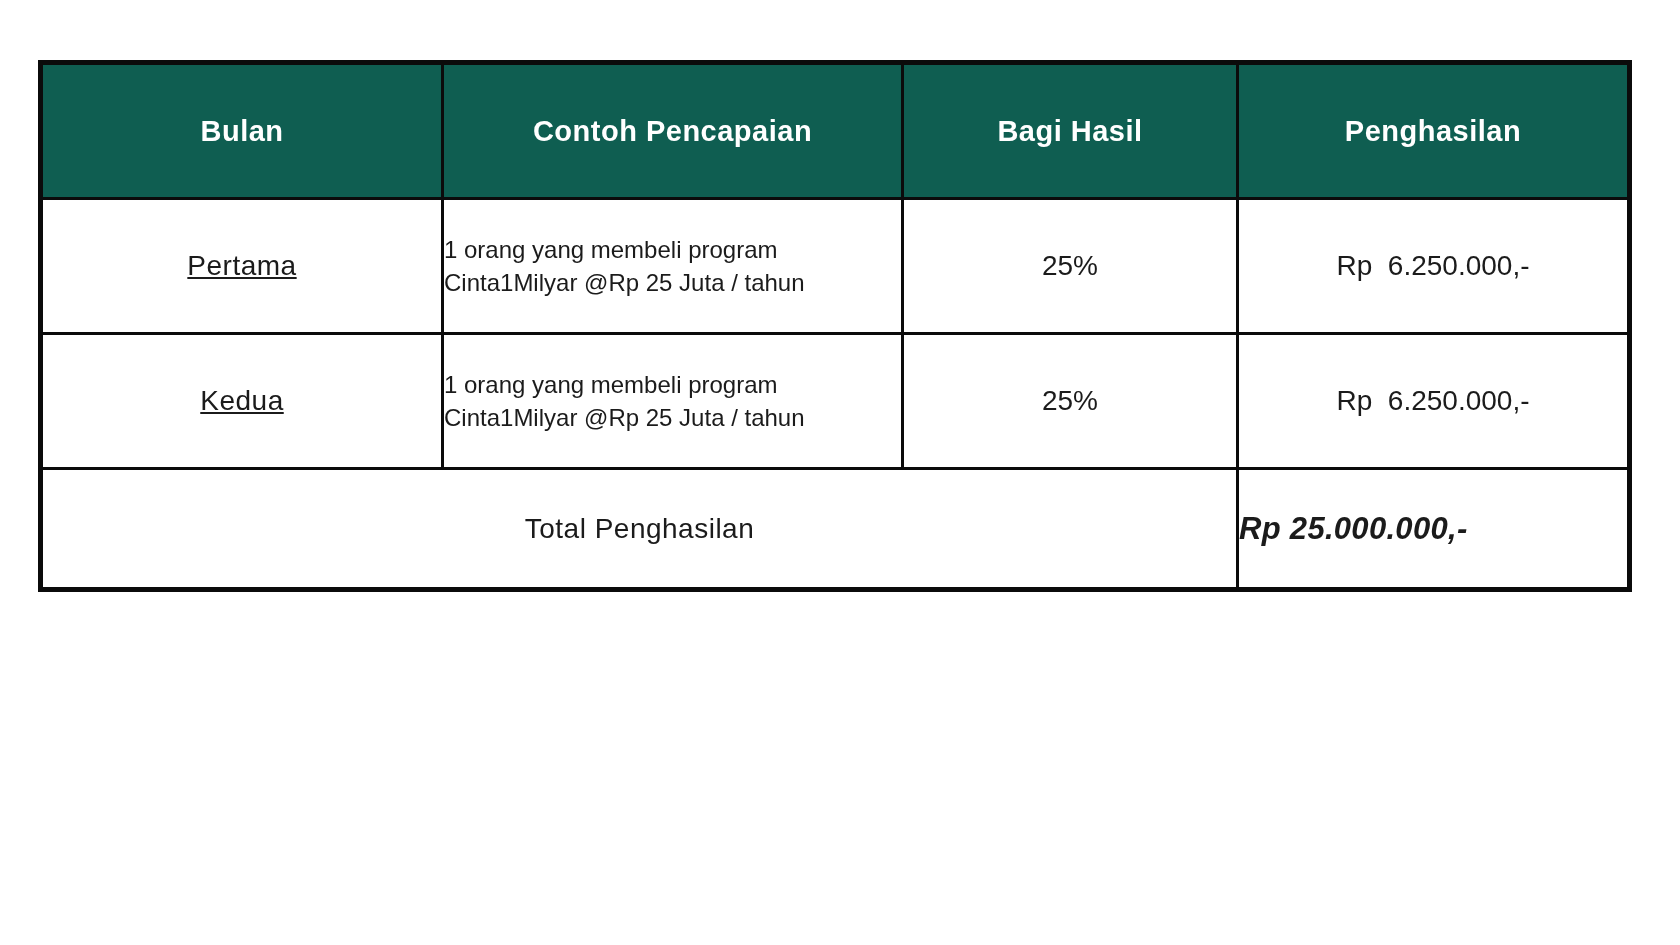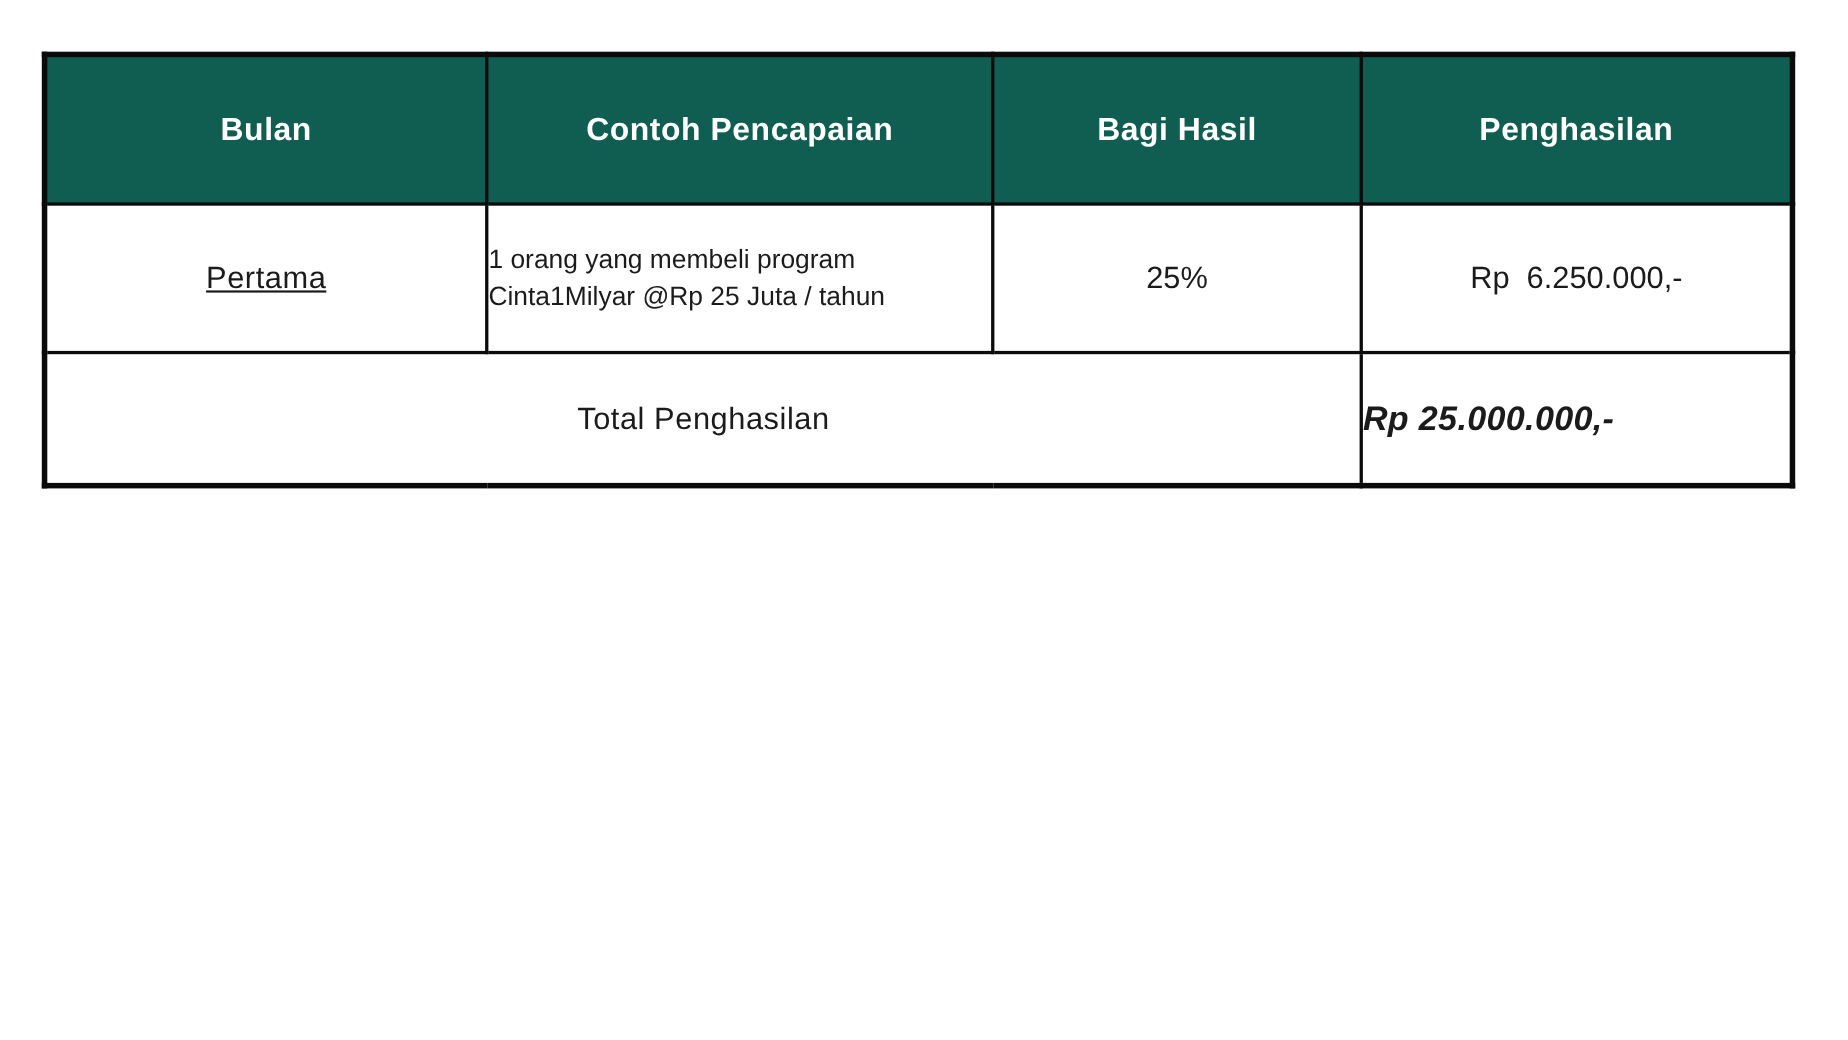"Bulan" table.income { top: 47px -> 60px }
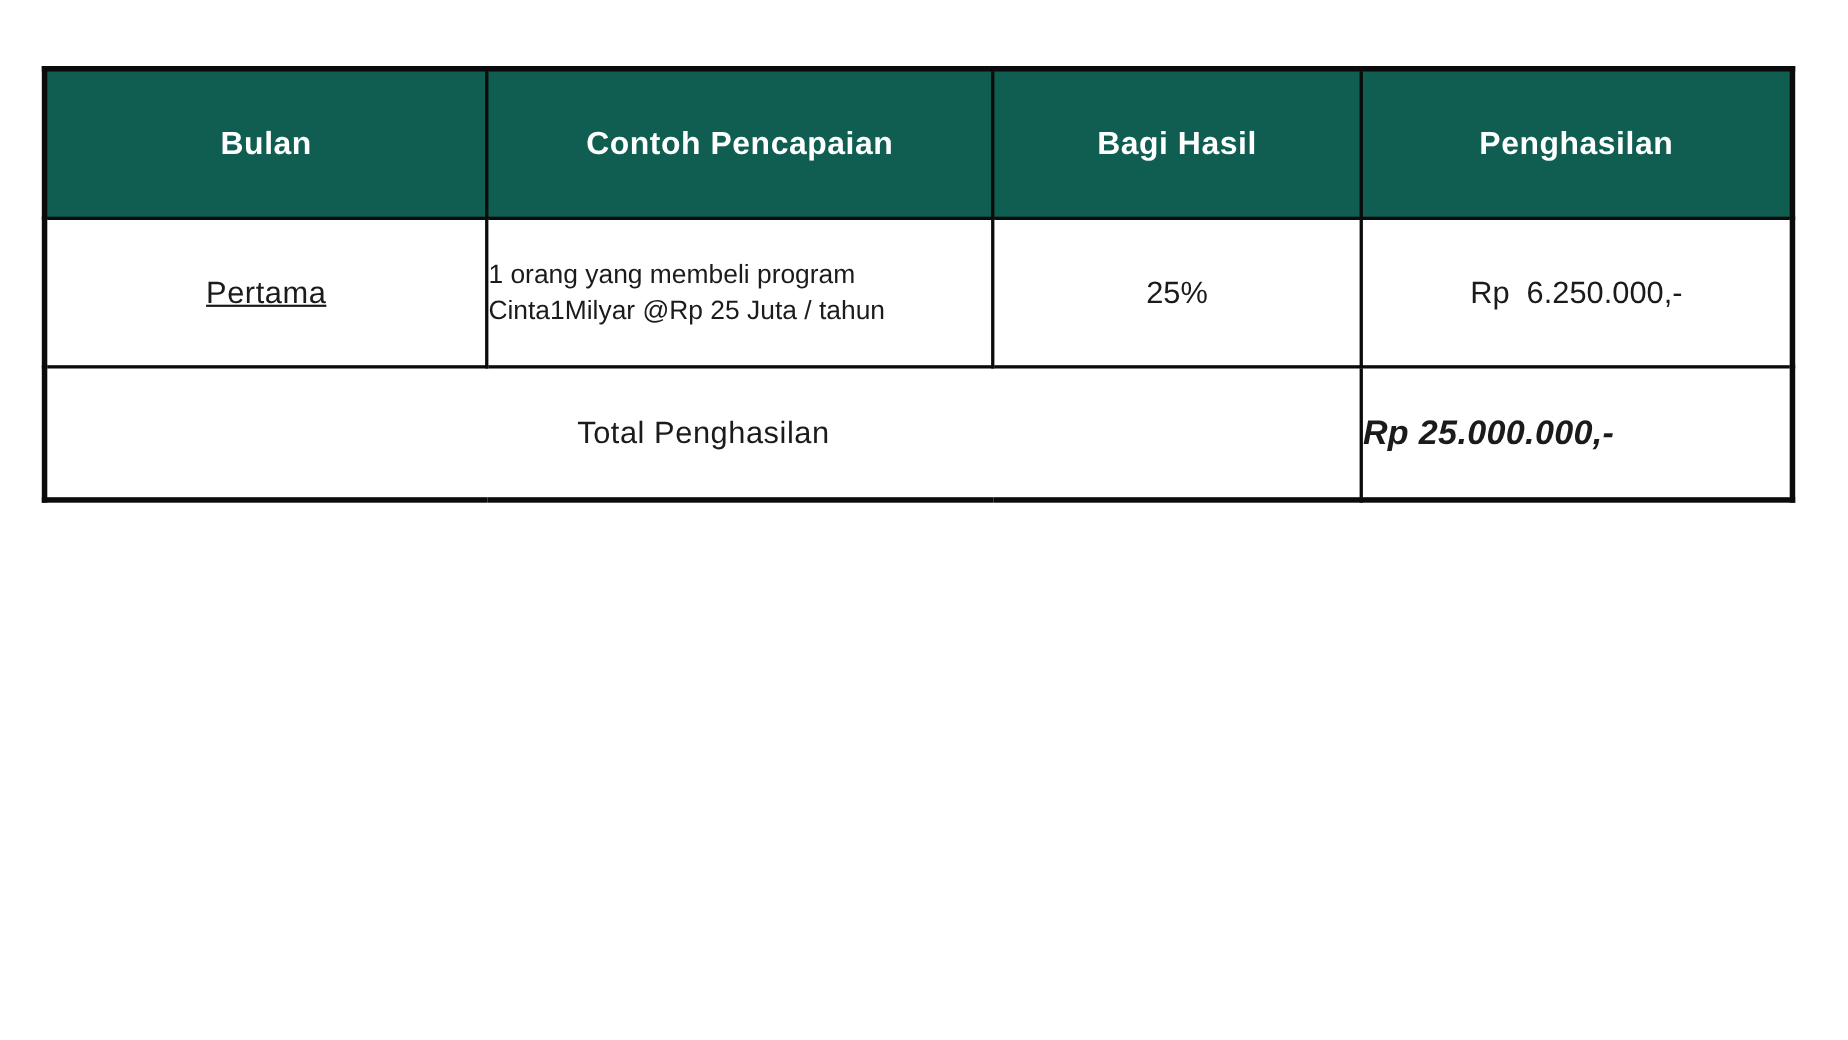"Kedua" tr { html: none -> <tr> <td>Kedua</td> <td>1 orang yang membeli program Cinta1Milyar @Rp 25 Juta / tahun</td> <td>25%</td> <td>Rp 6.250.000,-</td> </tr> }
